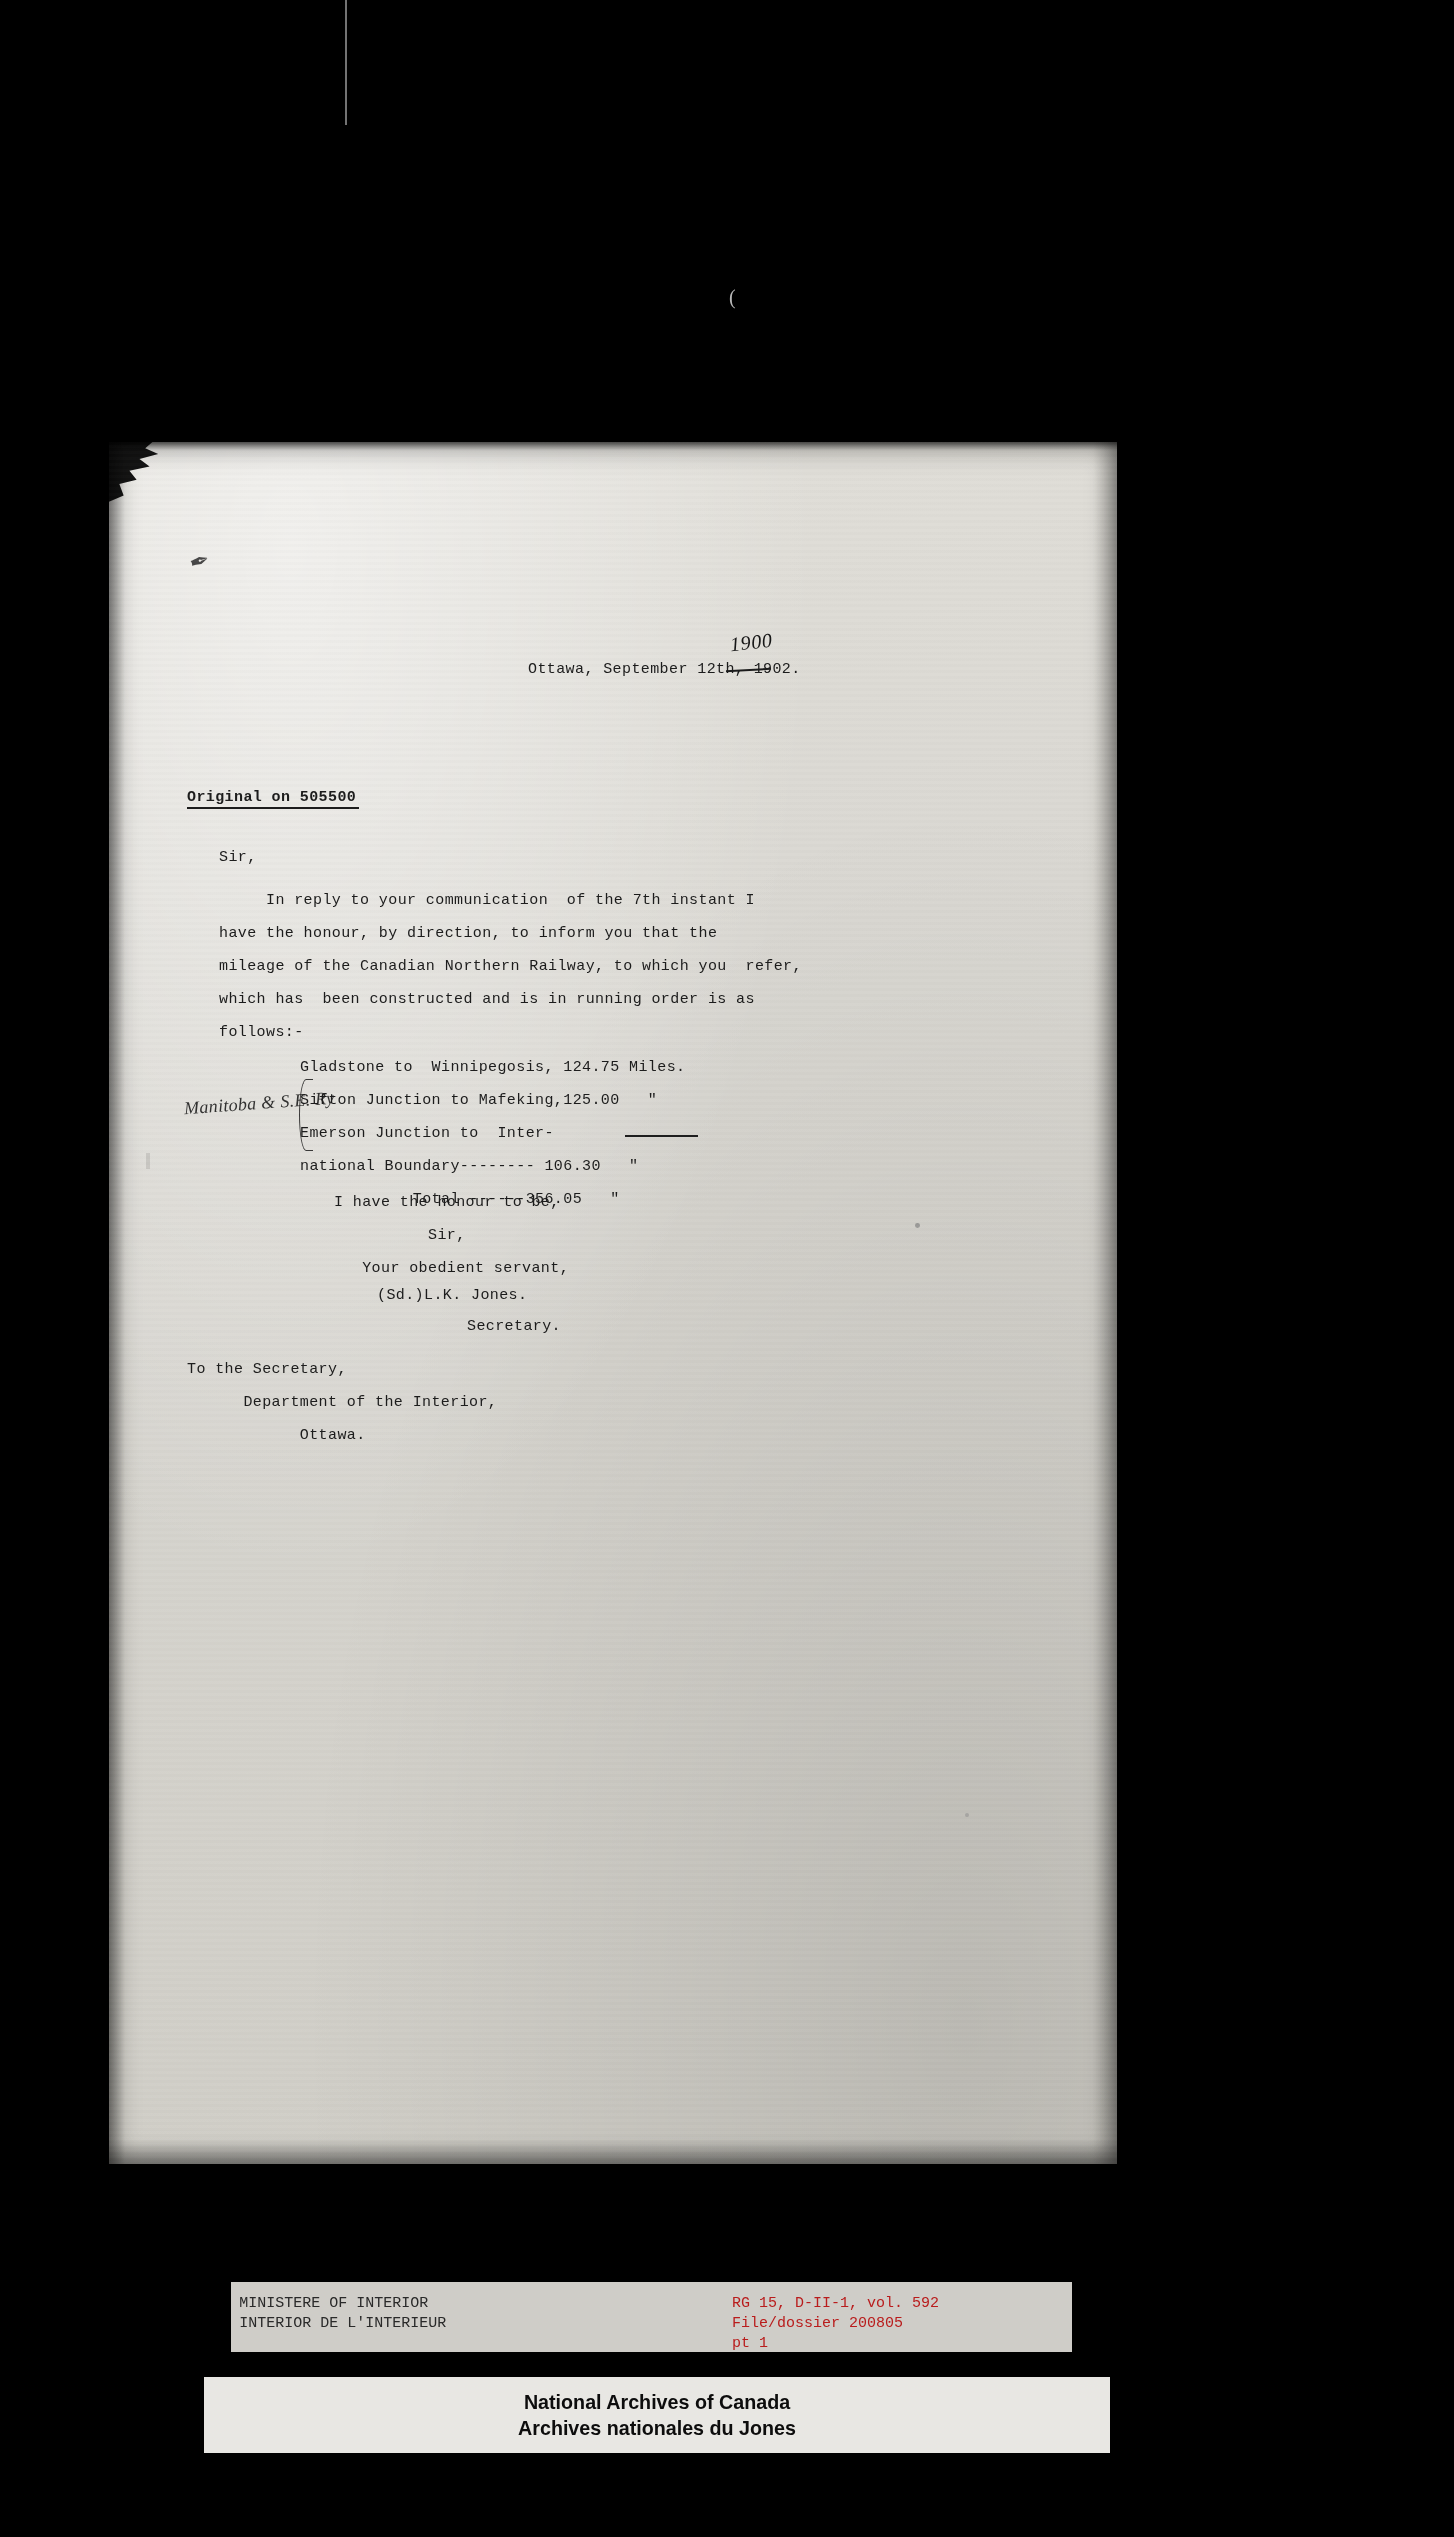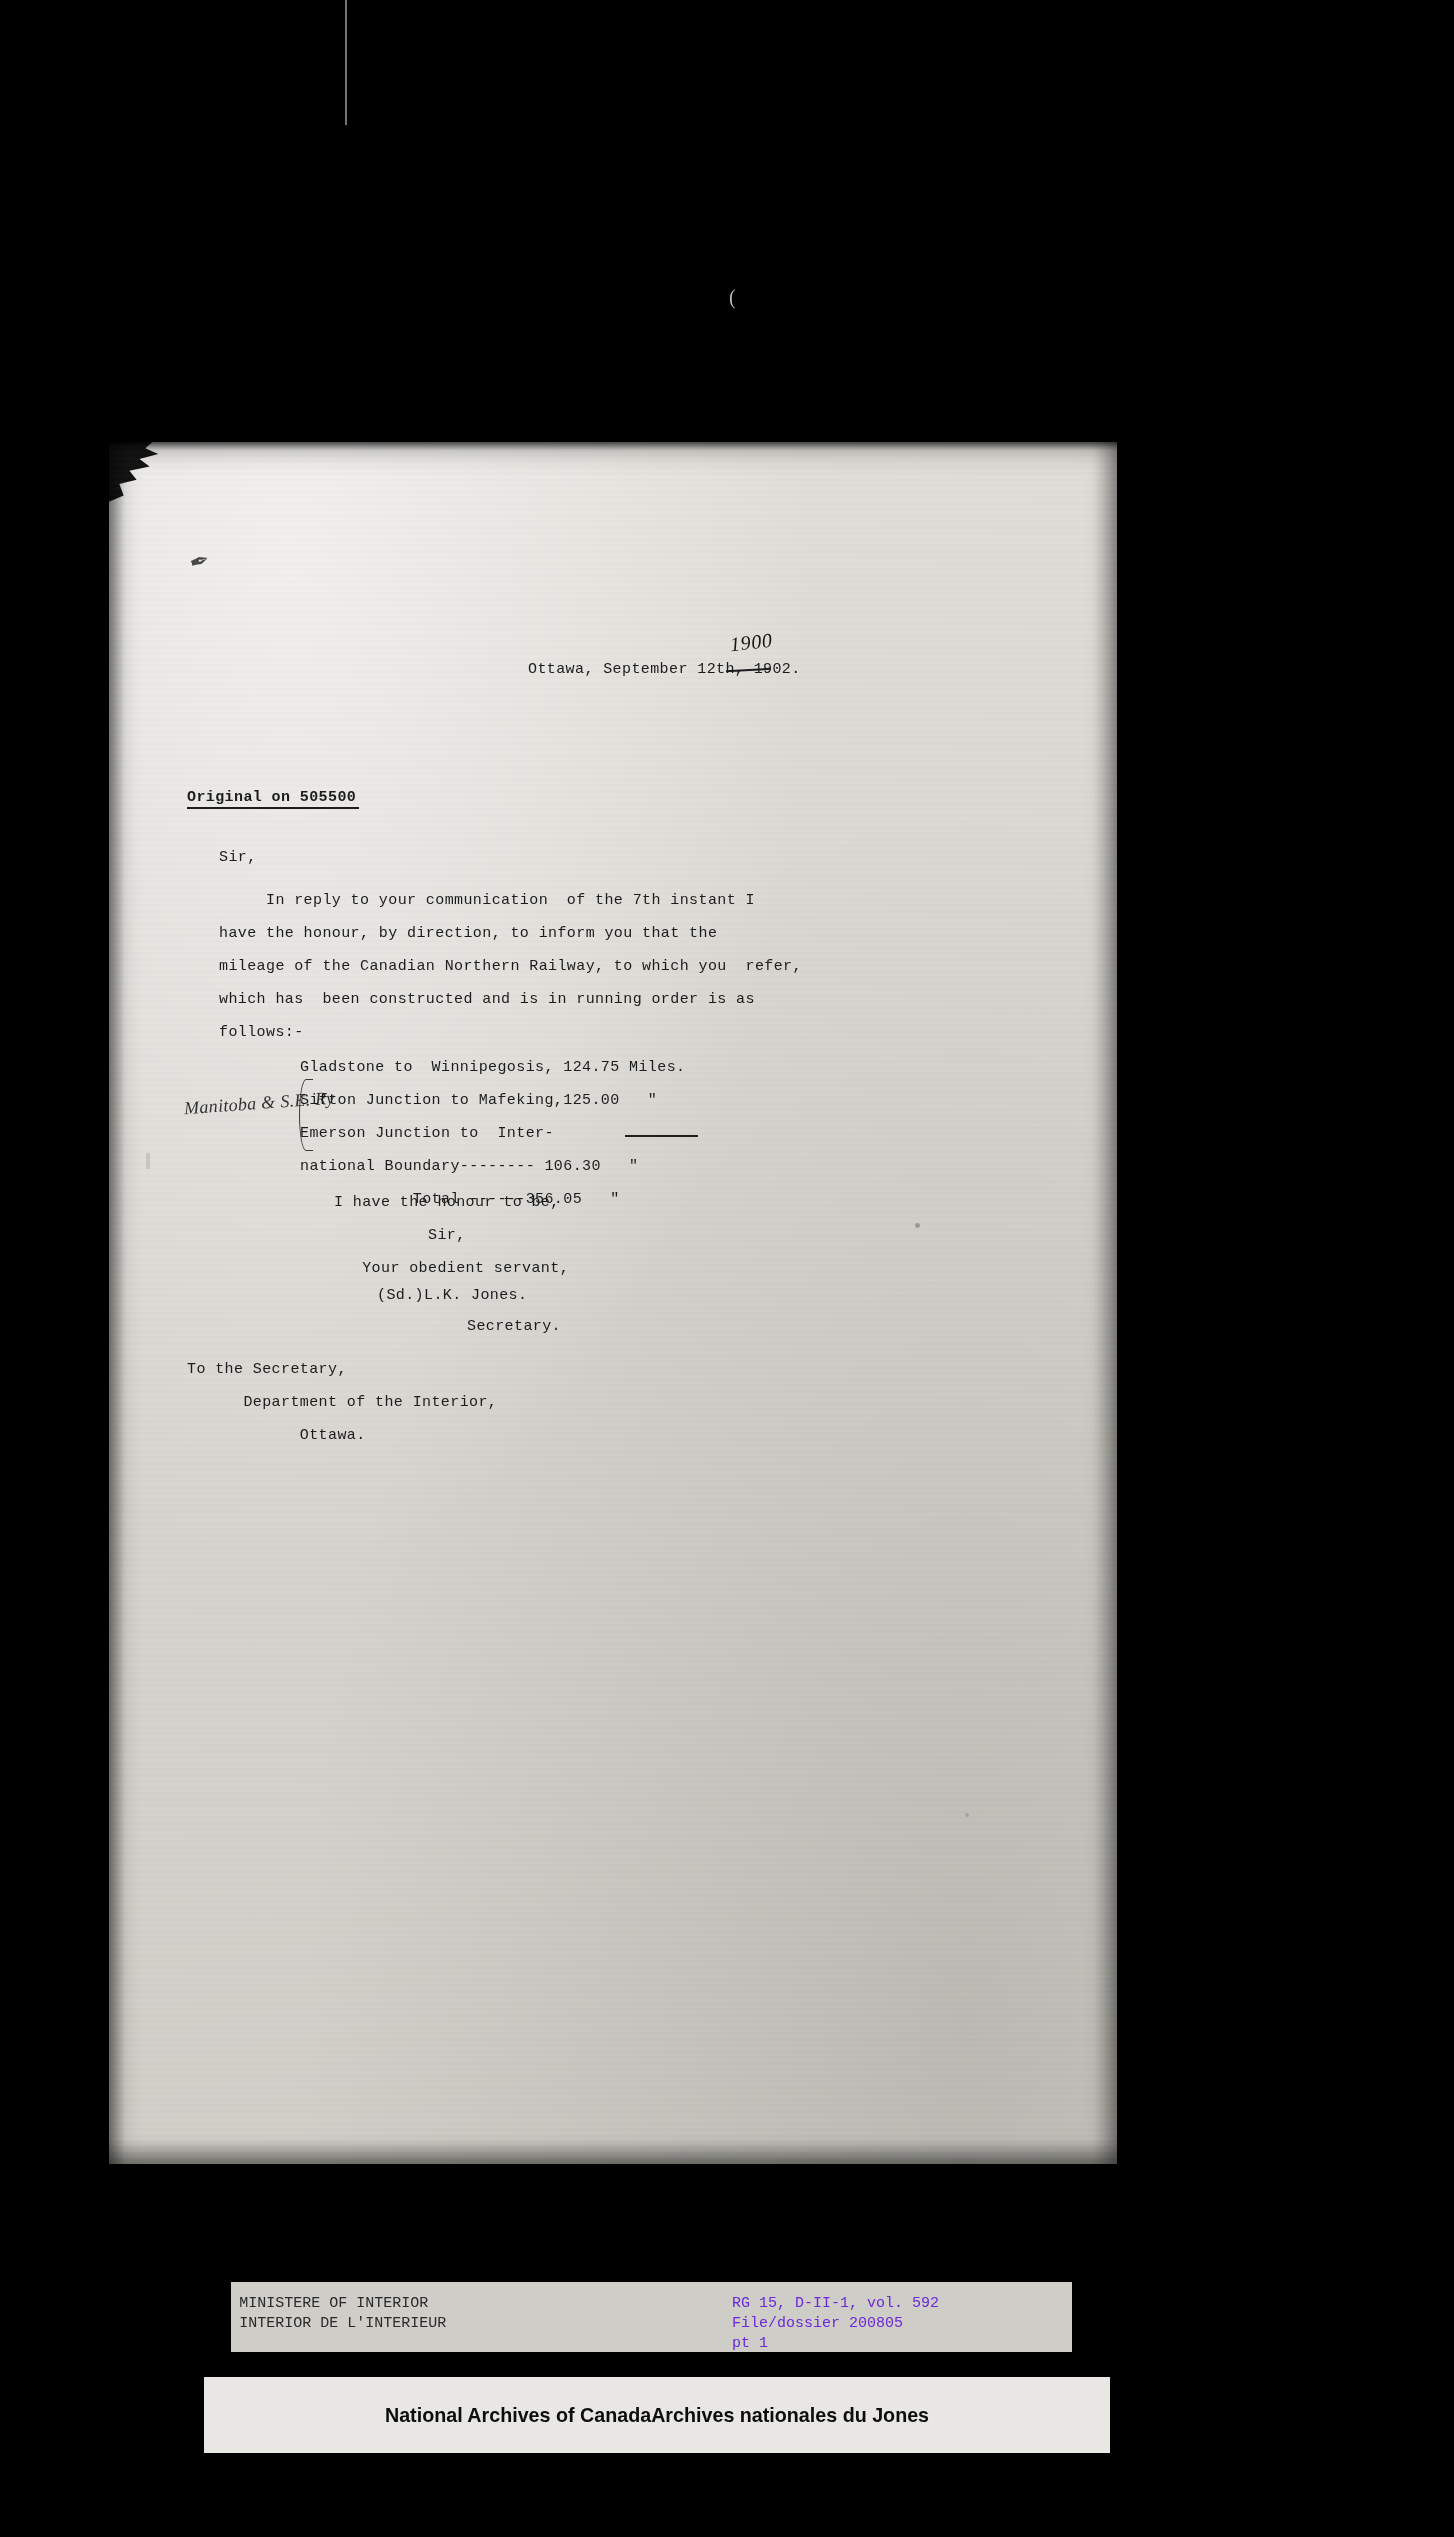"RG 15, D-II-1, vol. 592" .strip-info .right { color: #6d28d9 -> #b91c1c }
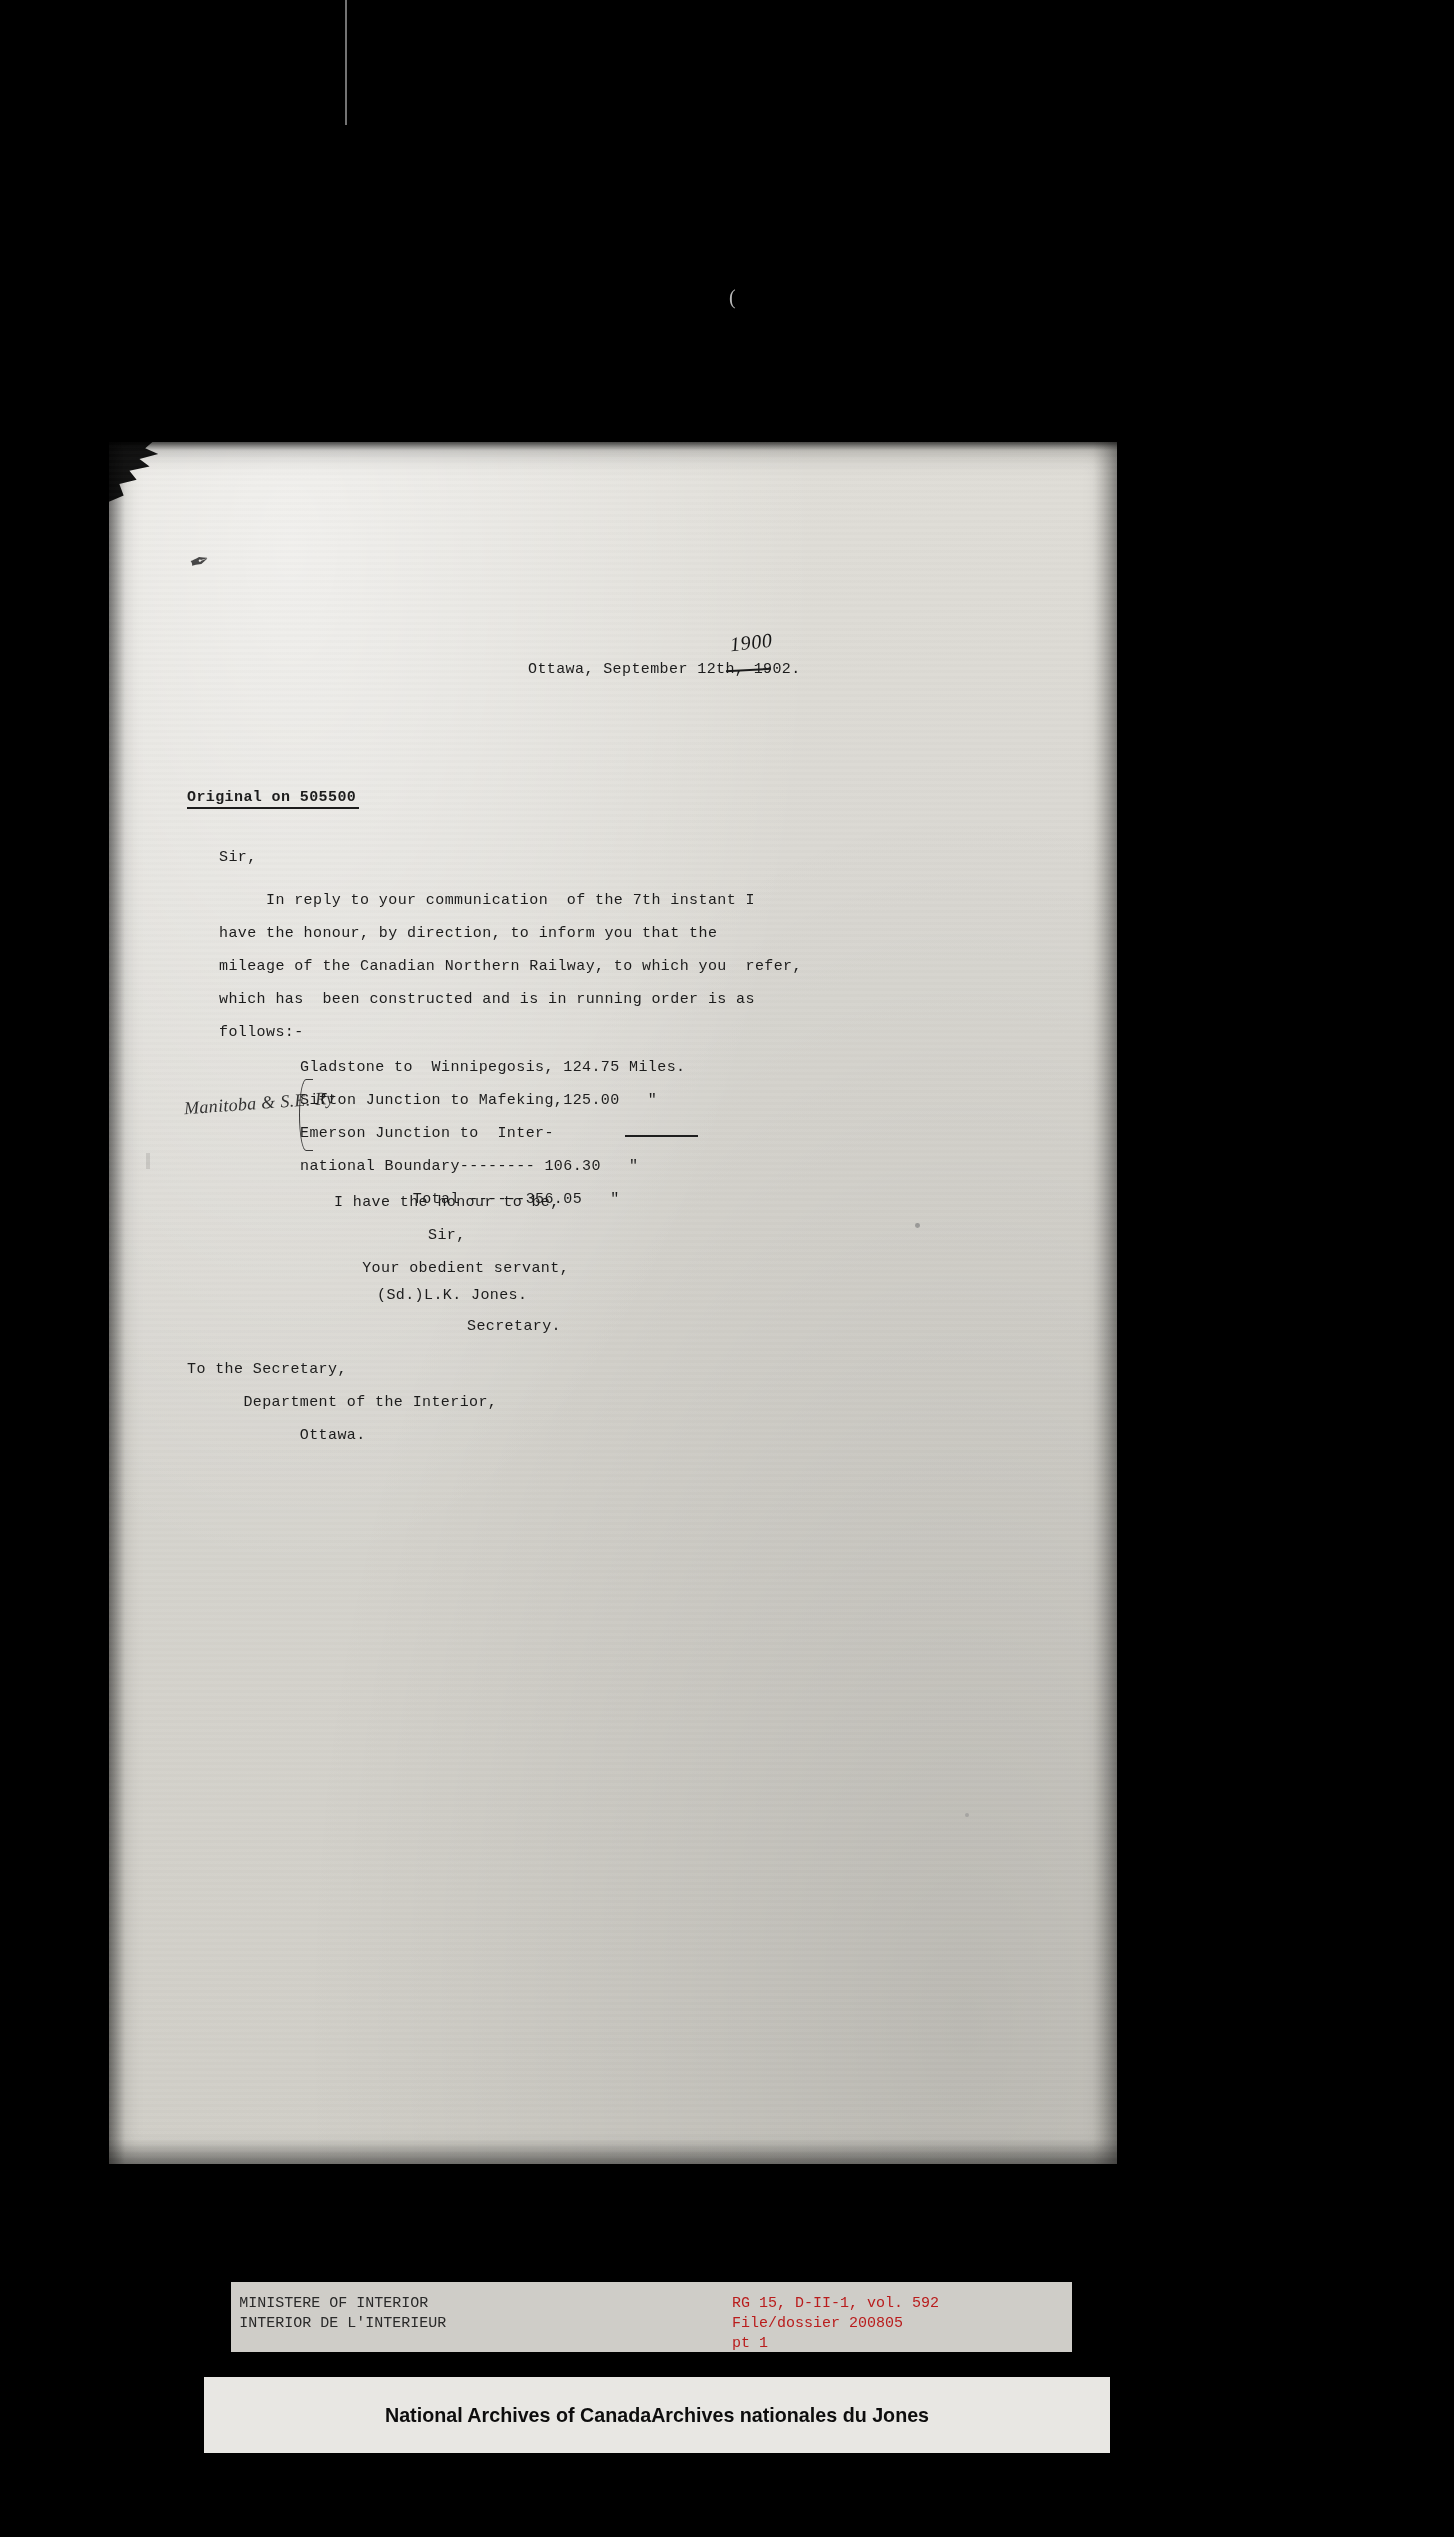"National Archives of Canada" .strip-arch { flex-direction: row -> column }
